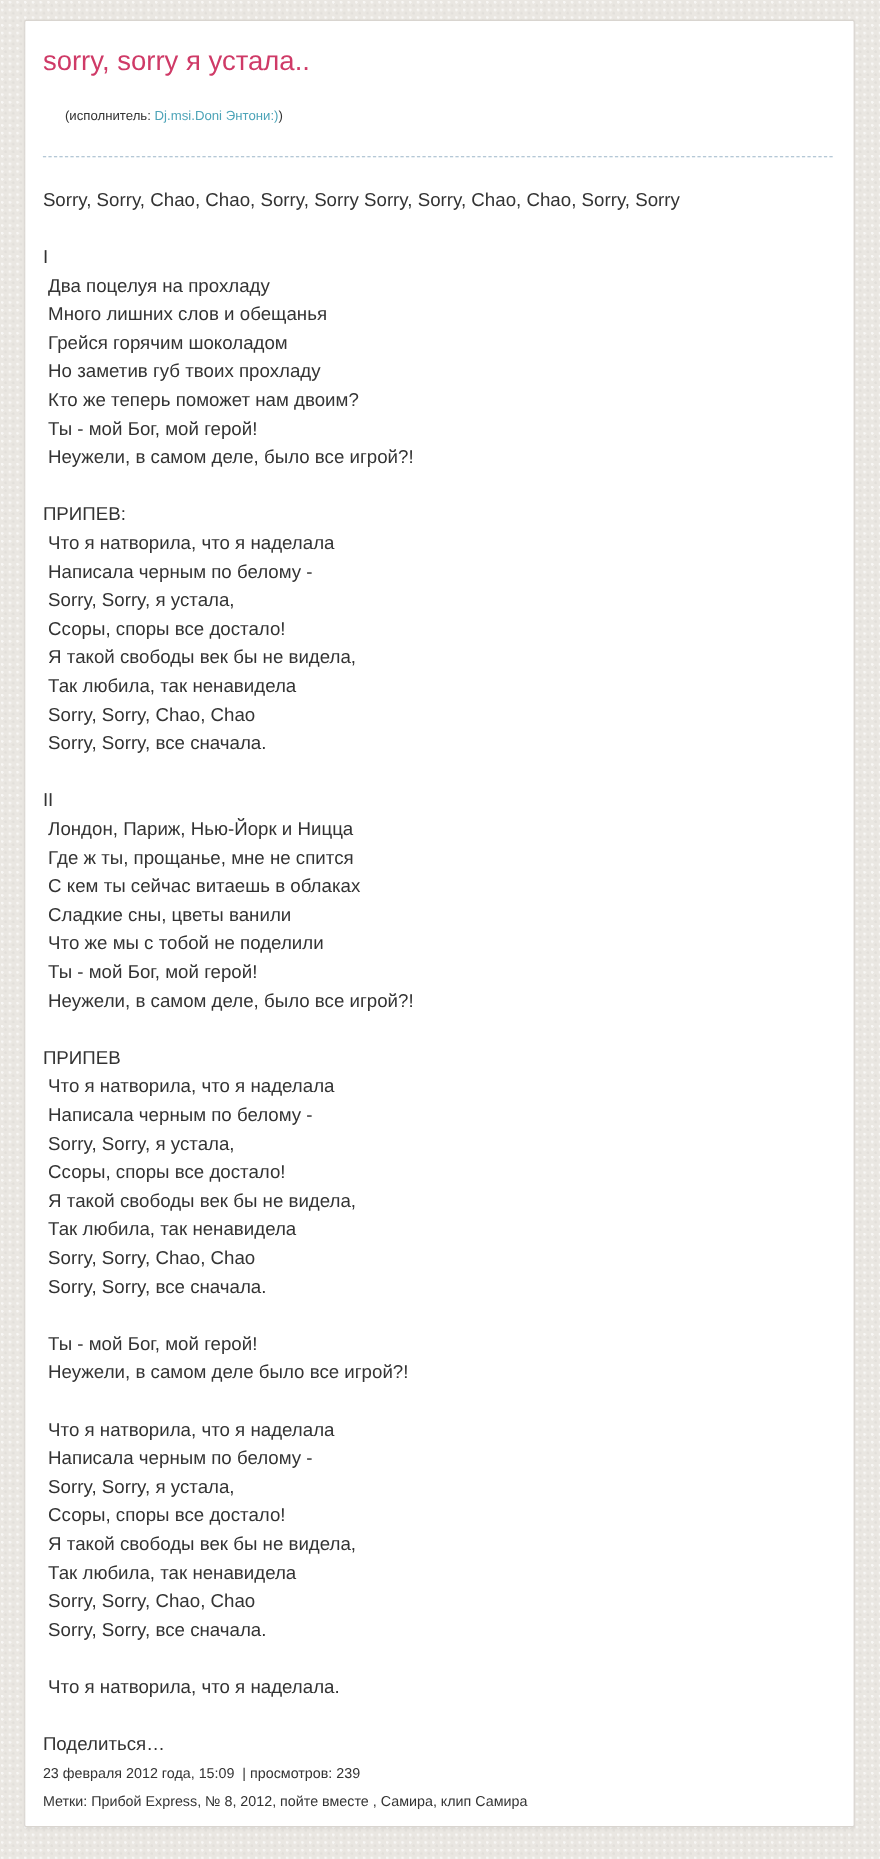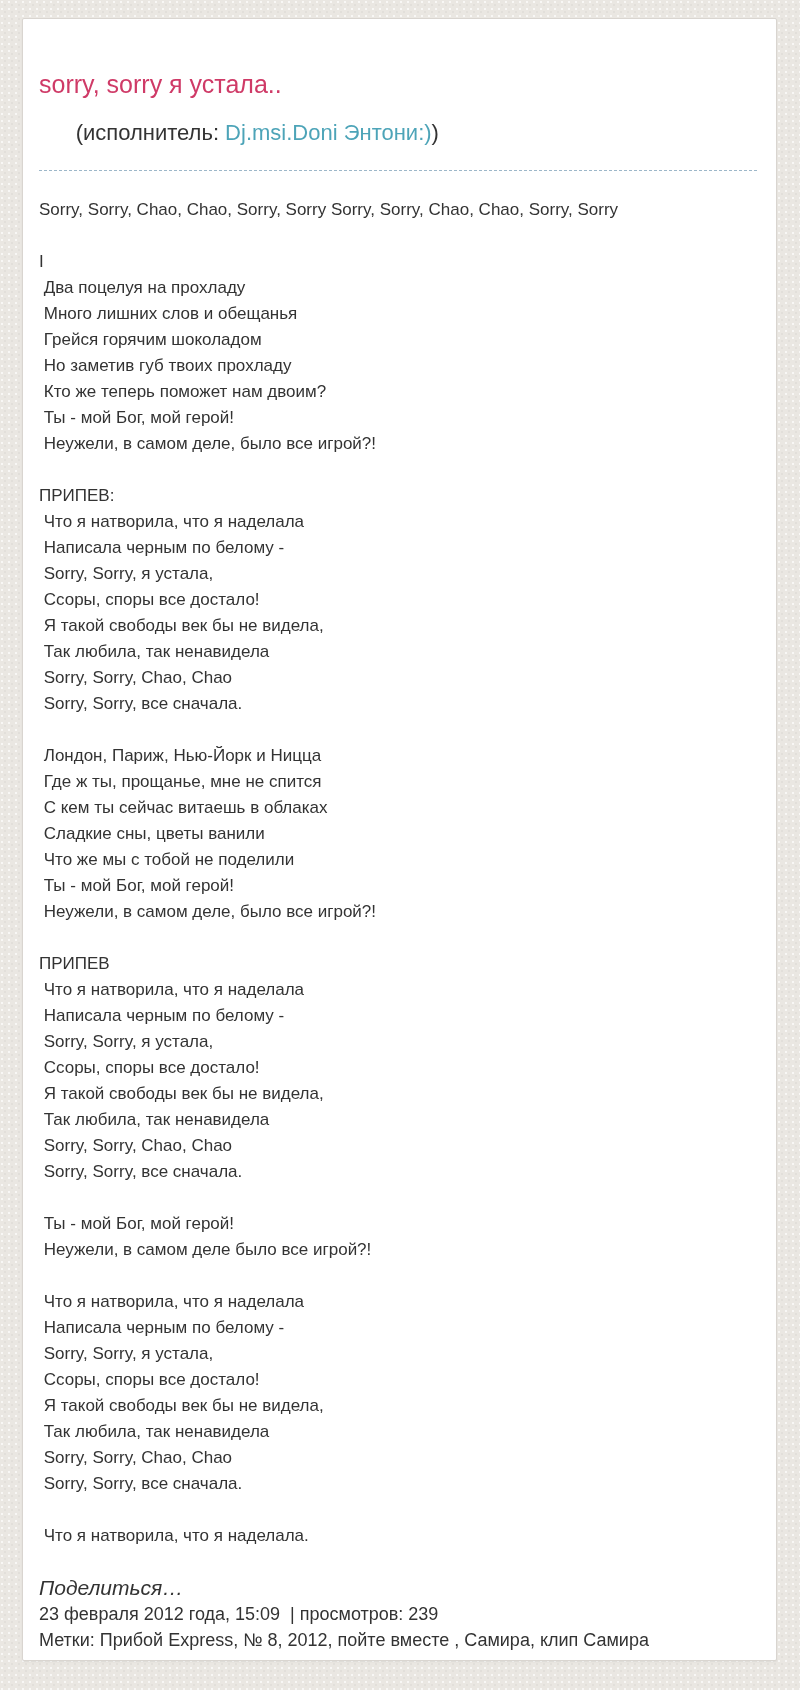"sorry, sorry я устала.." .header { margin-top: 28px -> none }
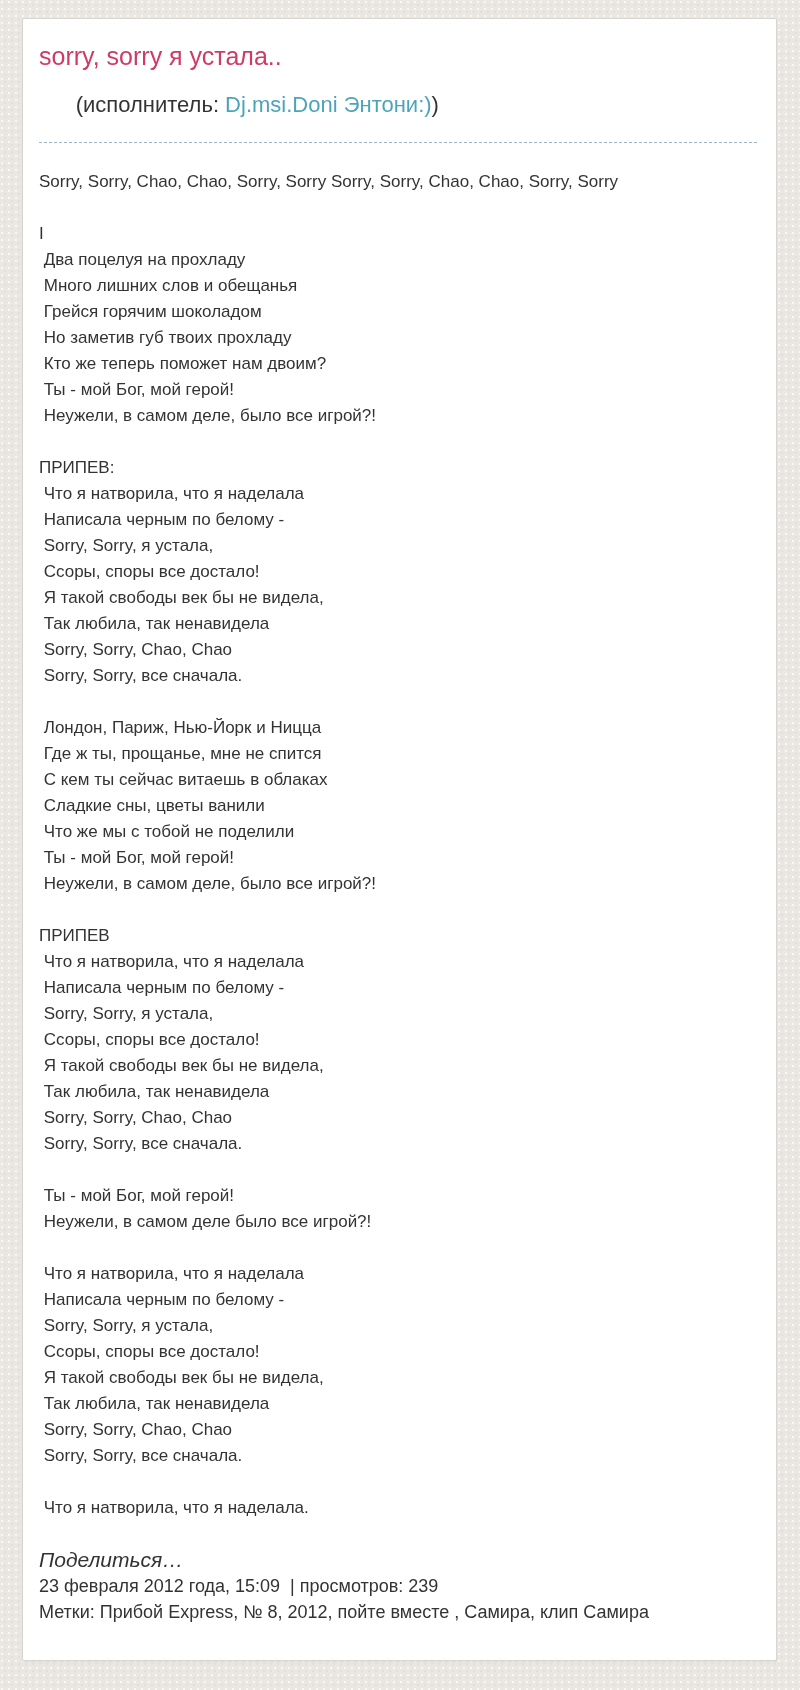"(исполнитель: Dj.msi.Doni Энтони:))" .artist-line { font-size: 22px -> 12px }
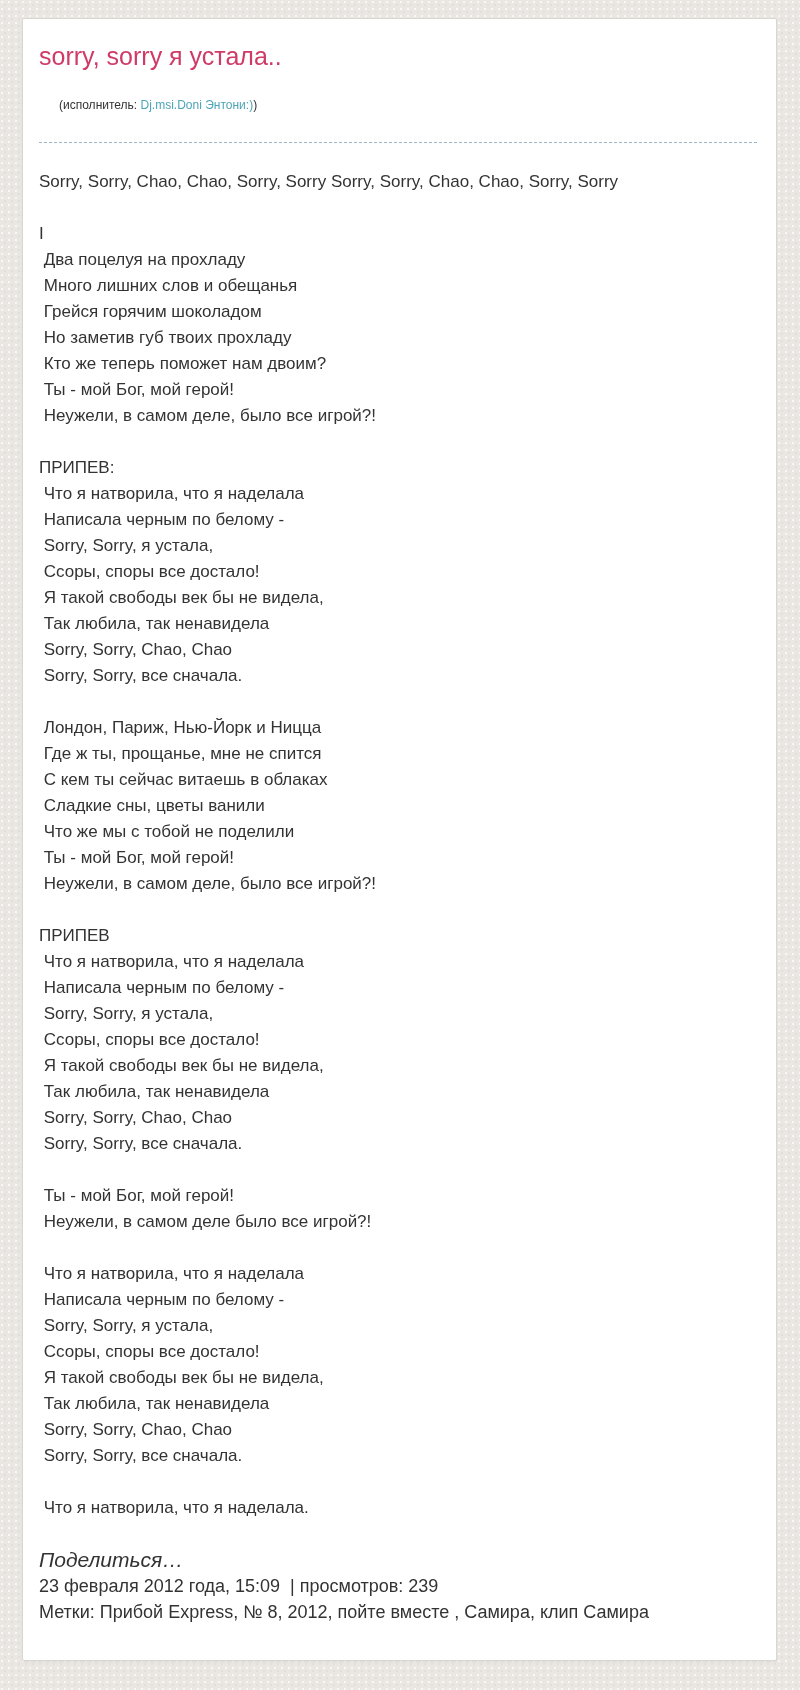"II" div.lyric-line { html: none -> <div>II</div> }
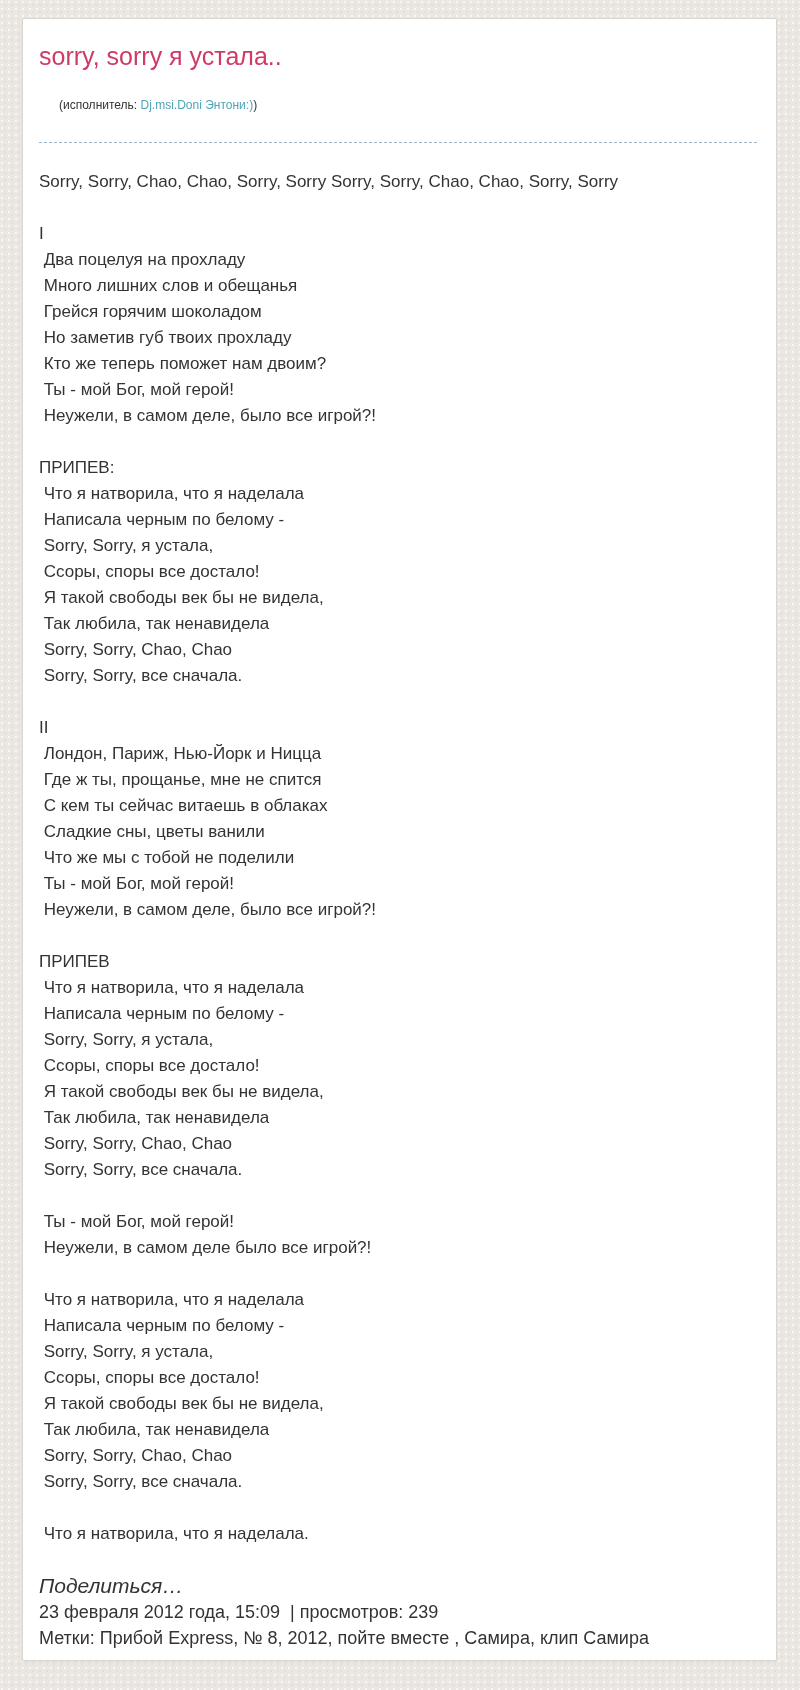"Поделиться…" .share-line { font-size: 21px -> 17px; font-style: italic -> none }
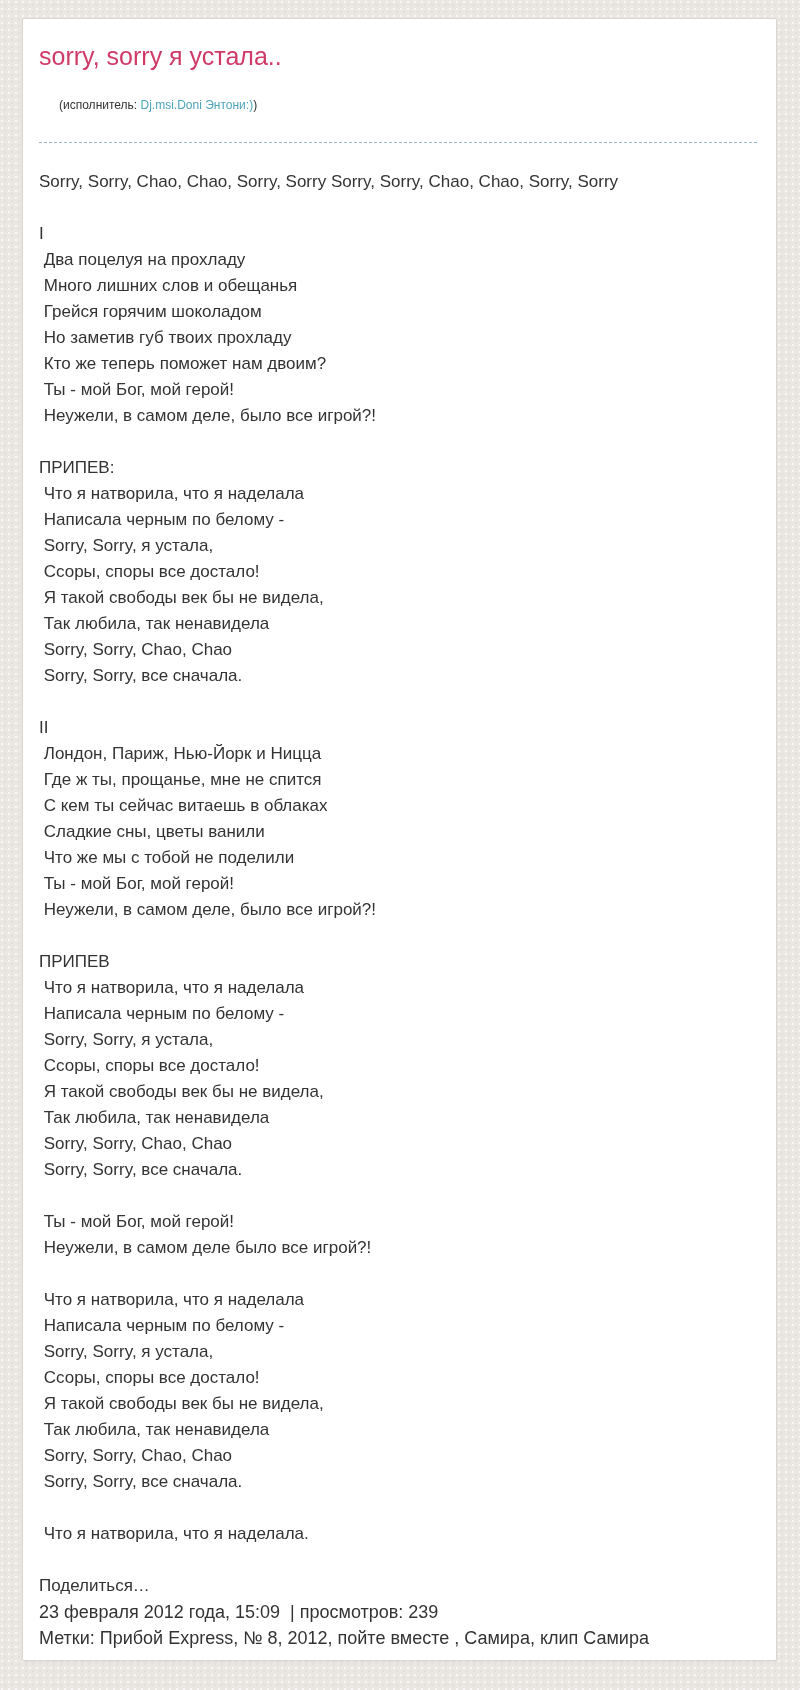"23 февраля 2012 года, 15:09" .meta-line, .tags-line { font-size: 18px -> 13px }
